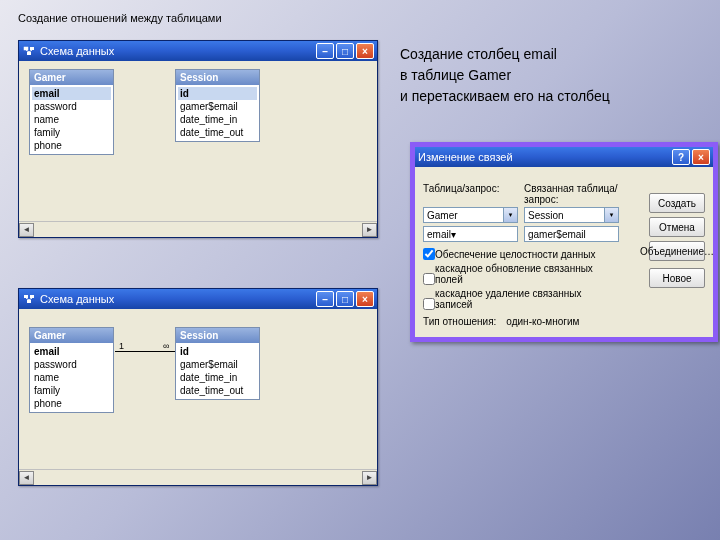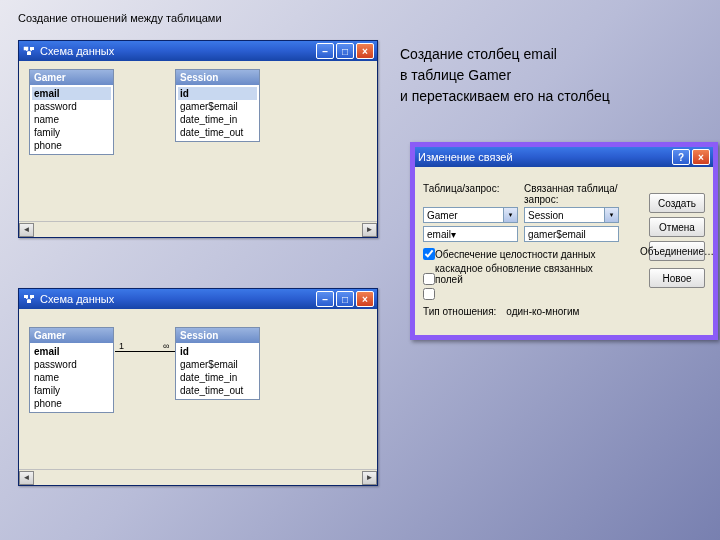"каскадное удаление связанных записей" span { html: none -> <span>каскадное удаление связанных записей</span> }
